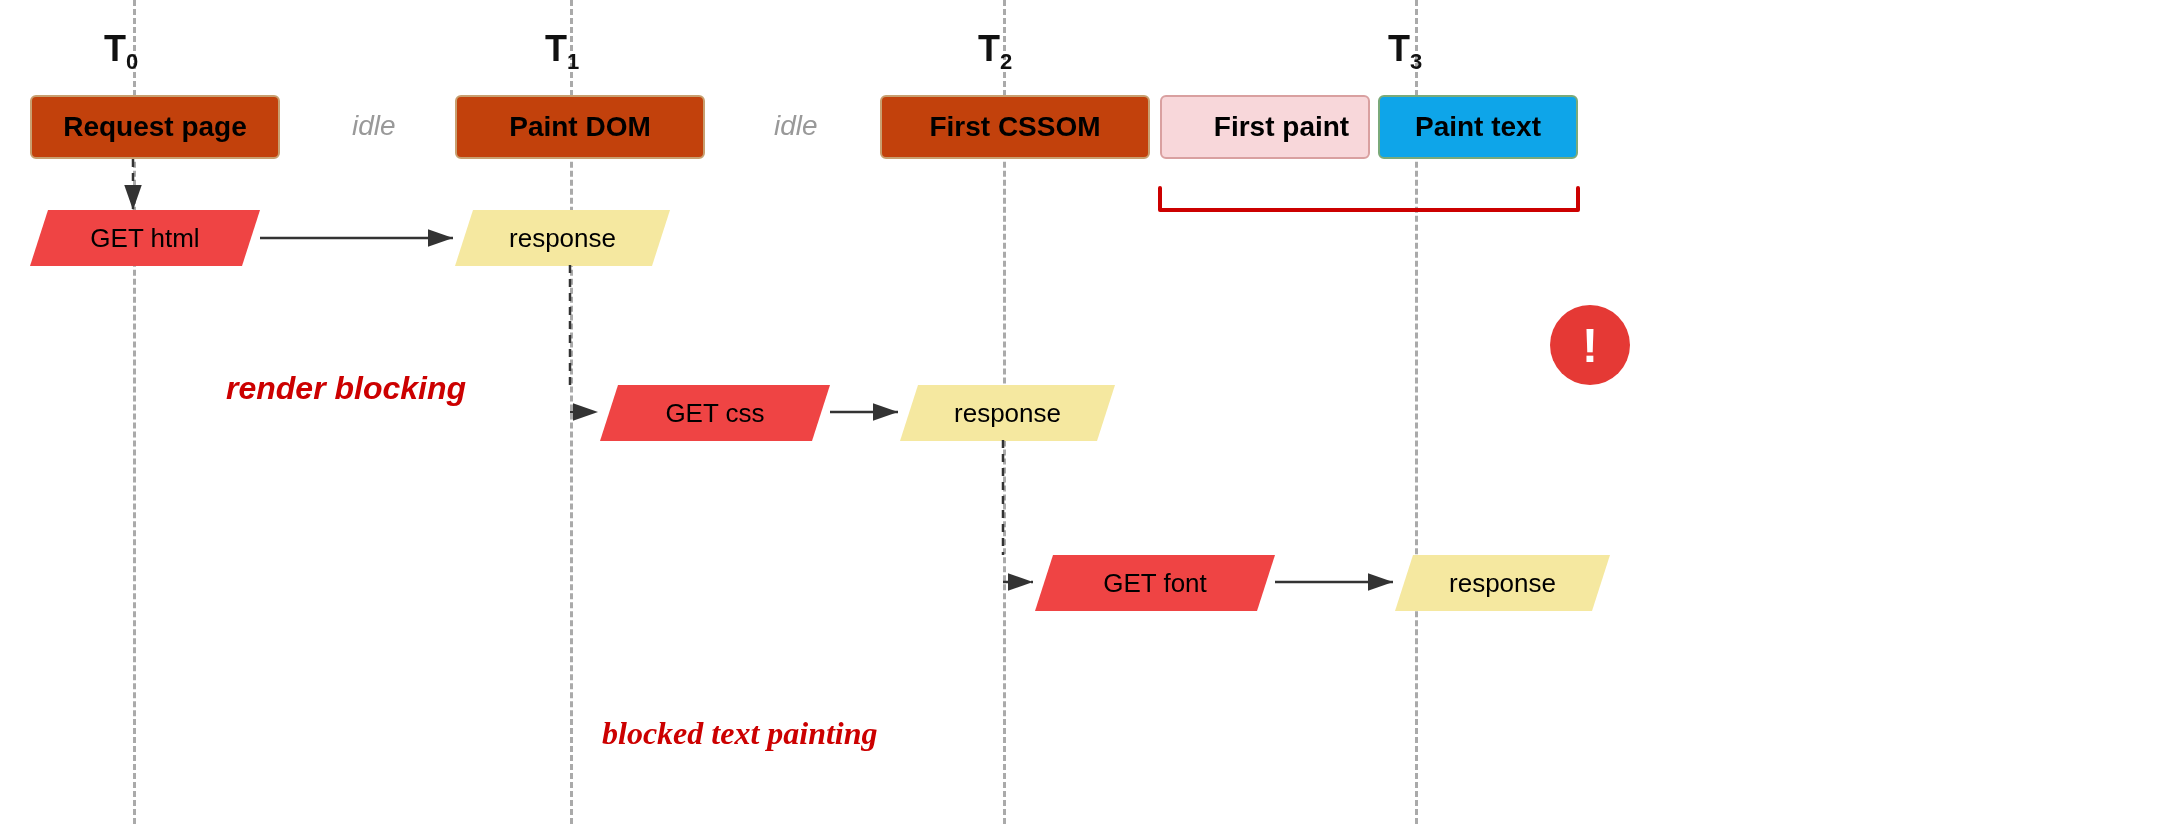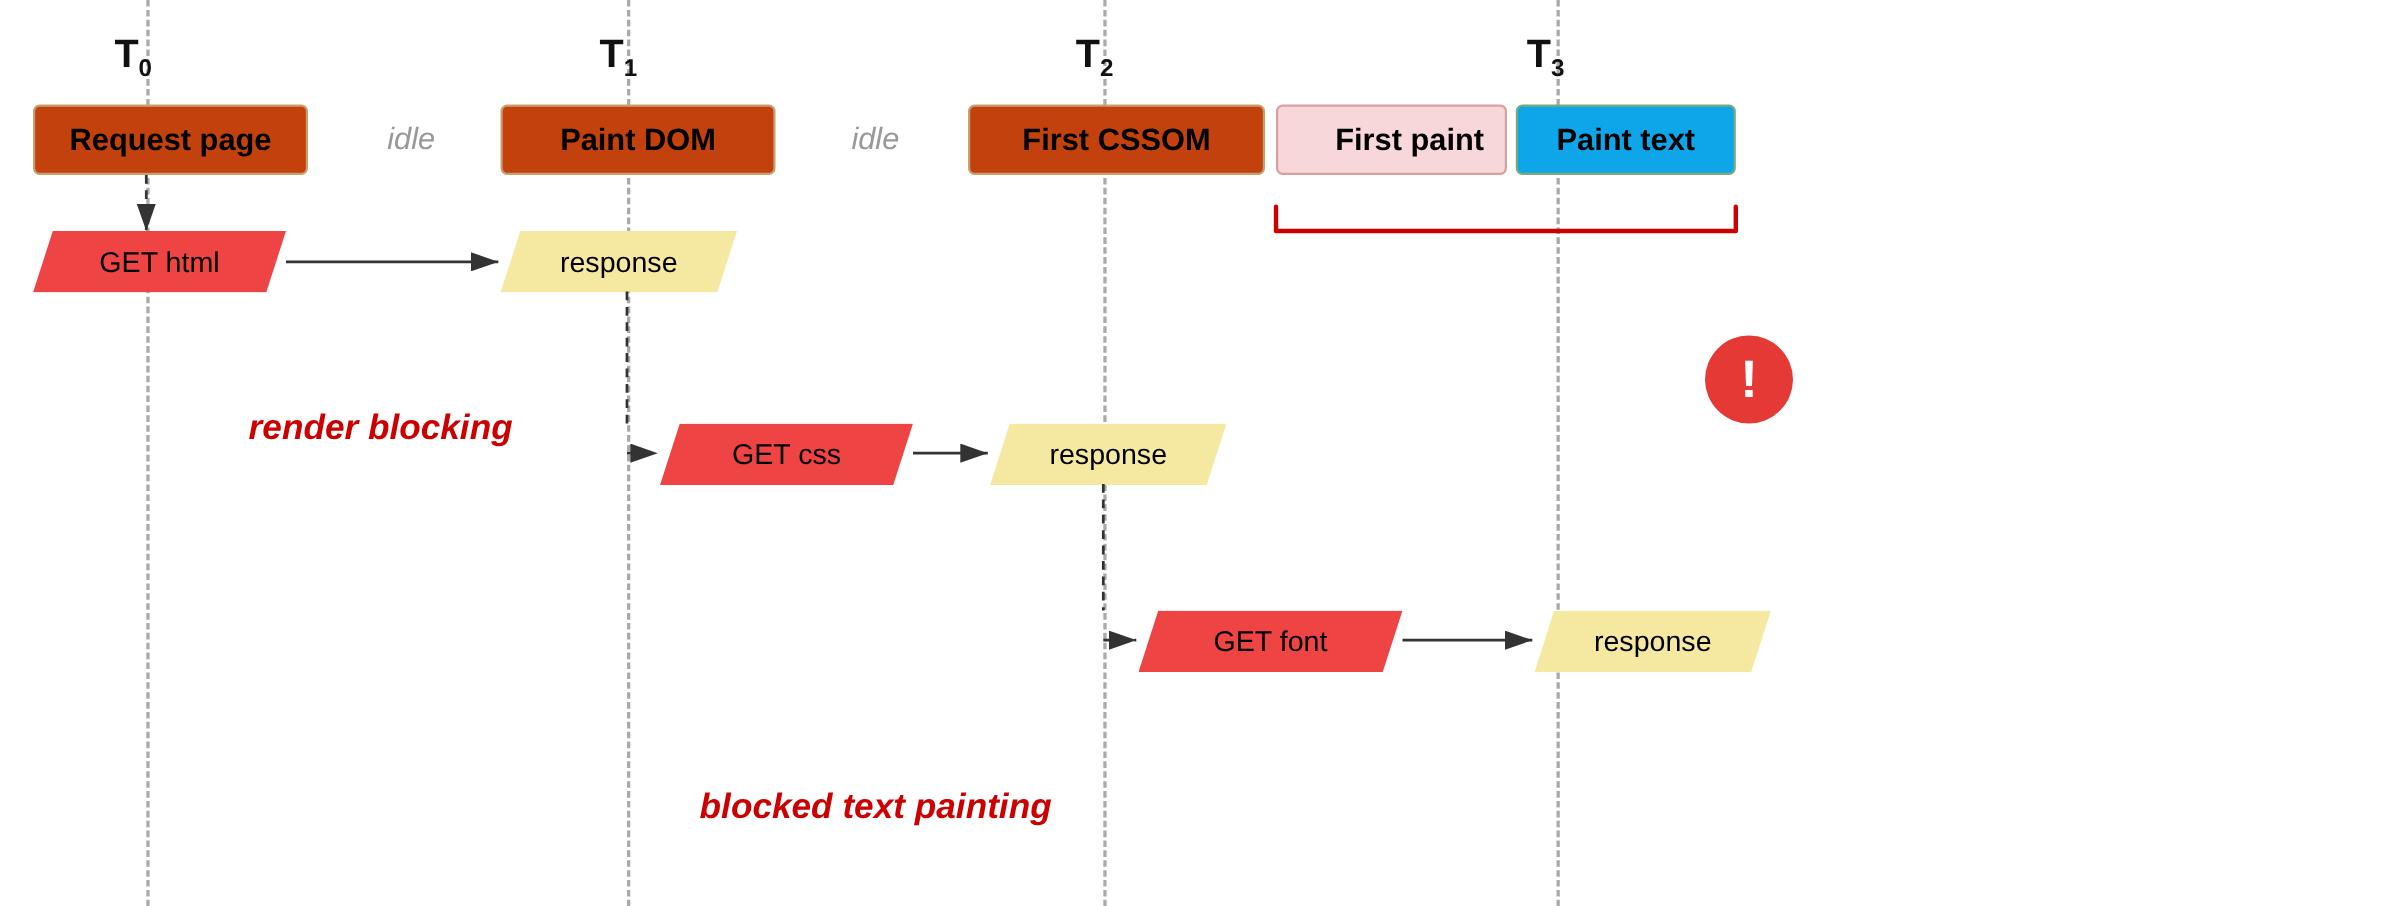"blocked text painting" div.warning-text { font-family: none -> Liberation Serif, serif; left: 636px -> 602px }
